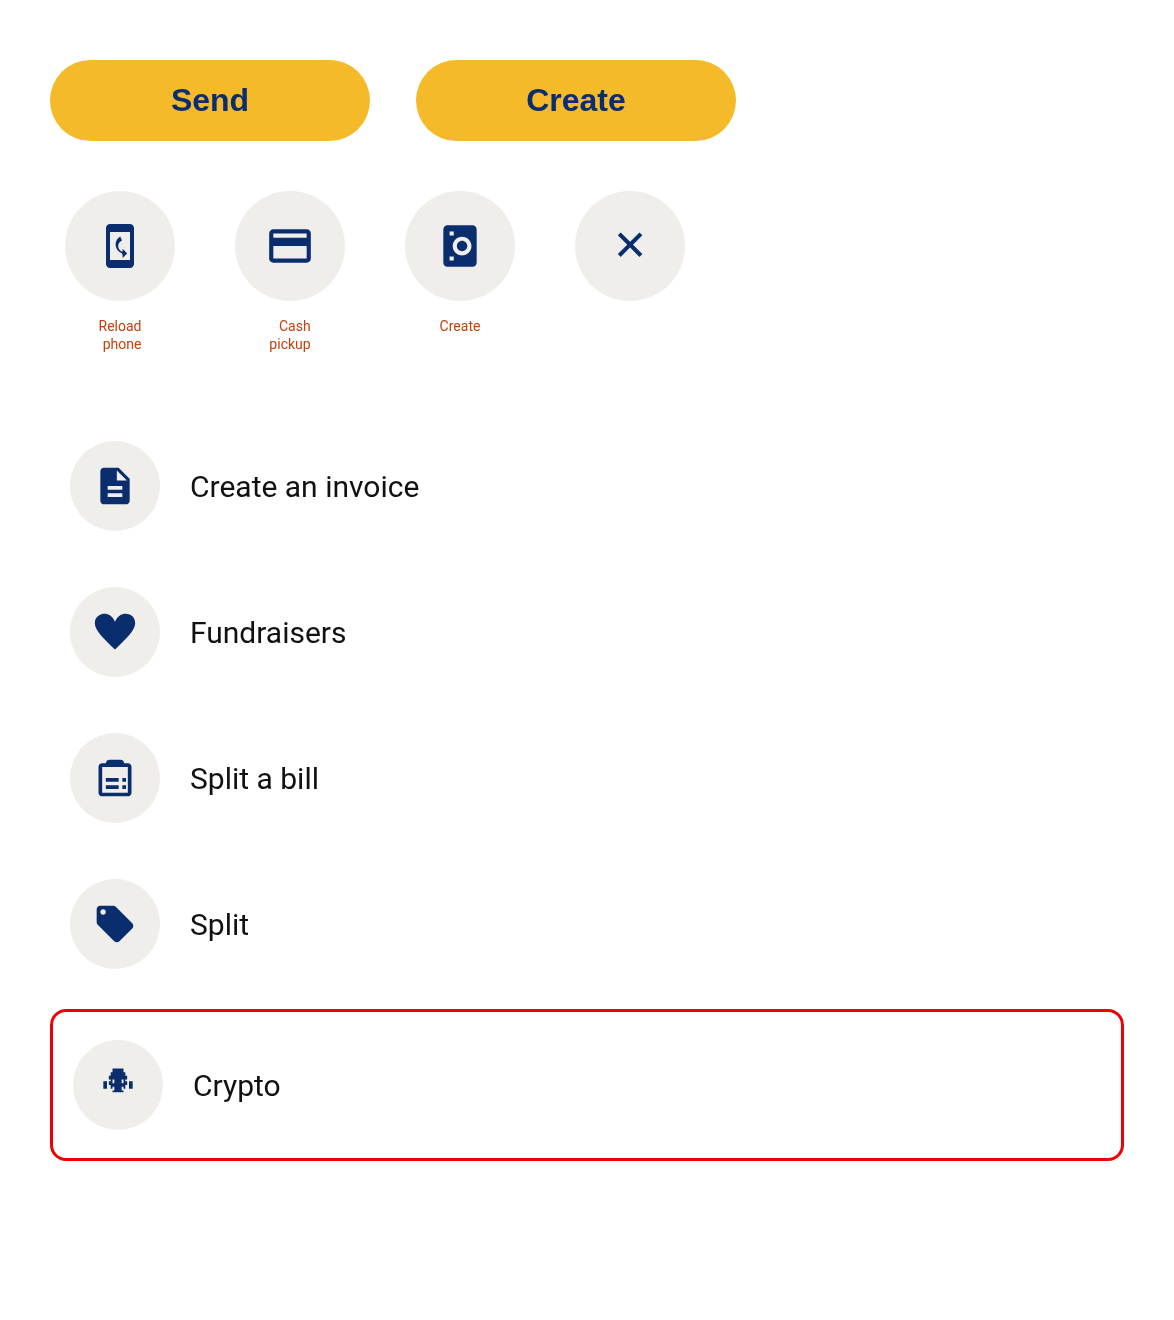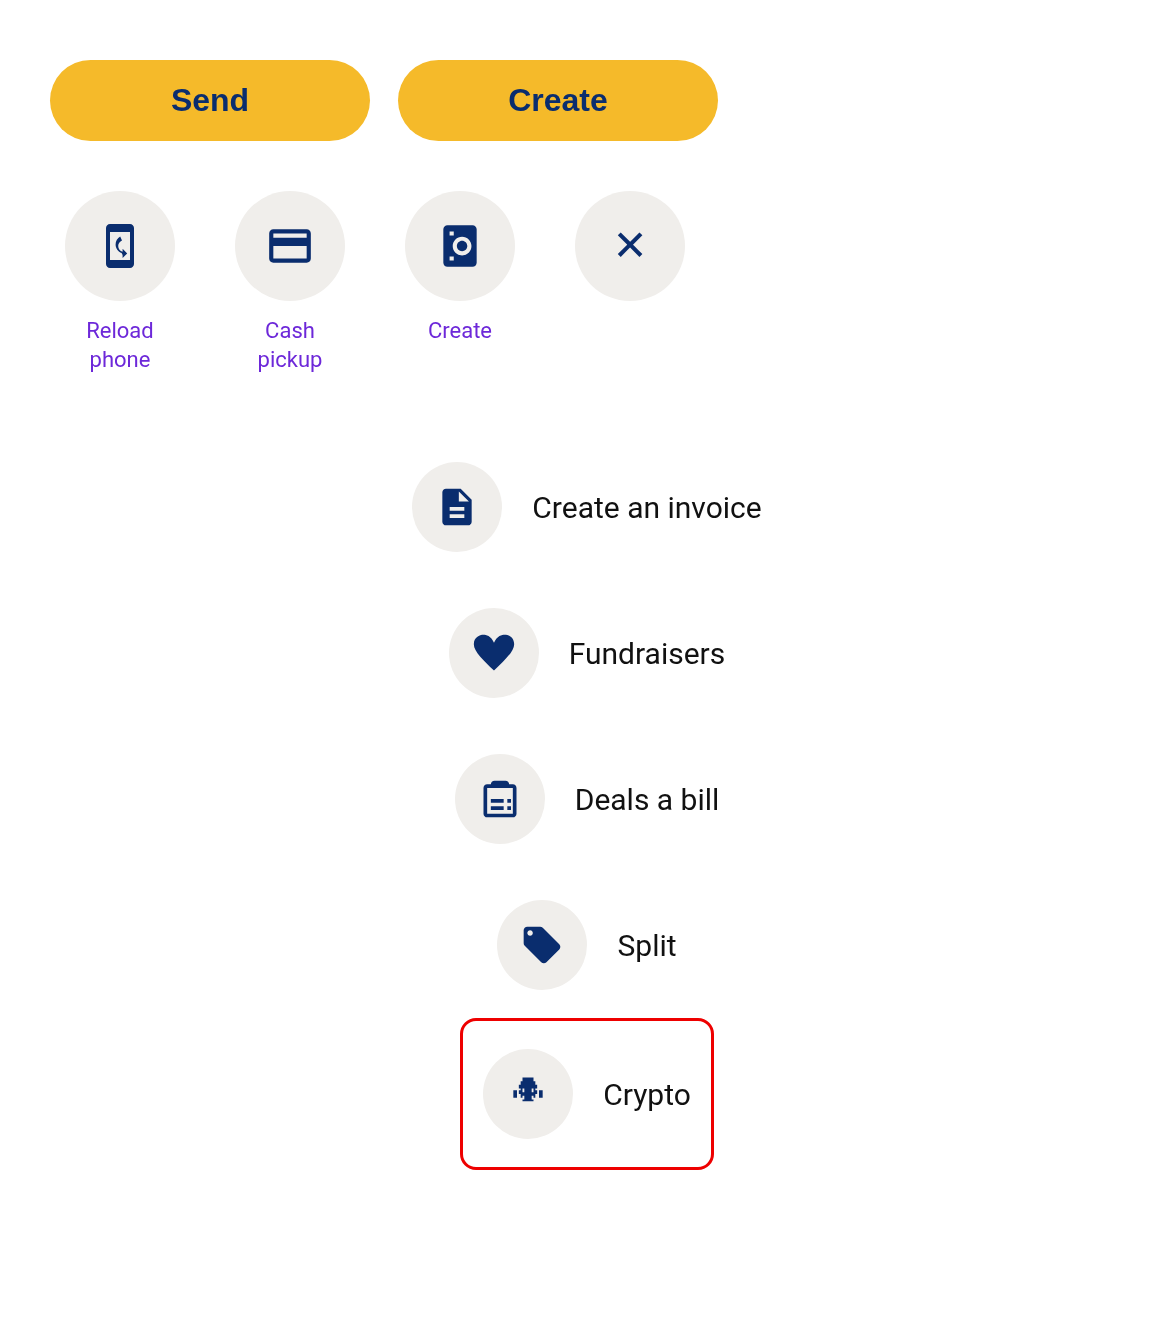"Send" .top-buttons { gap: 28px -> 46px }
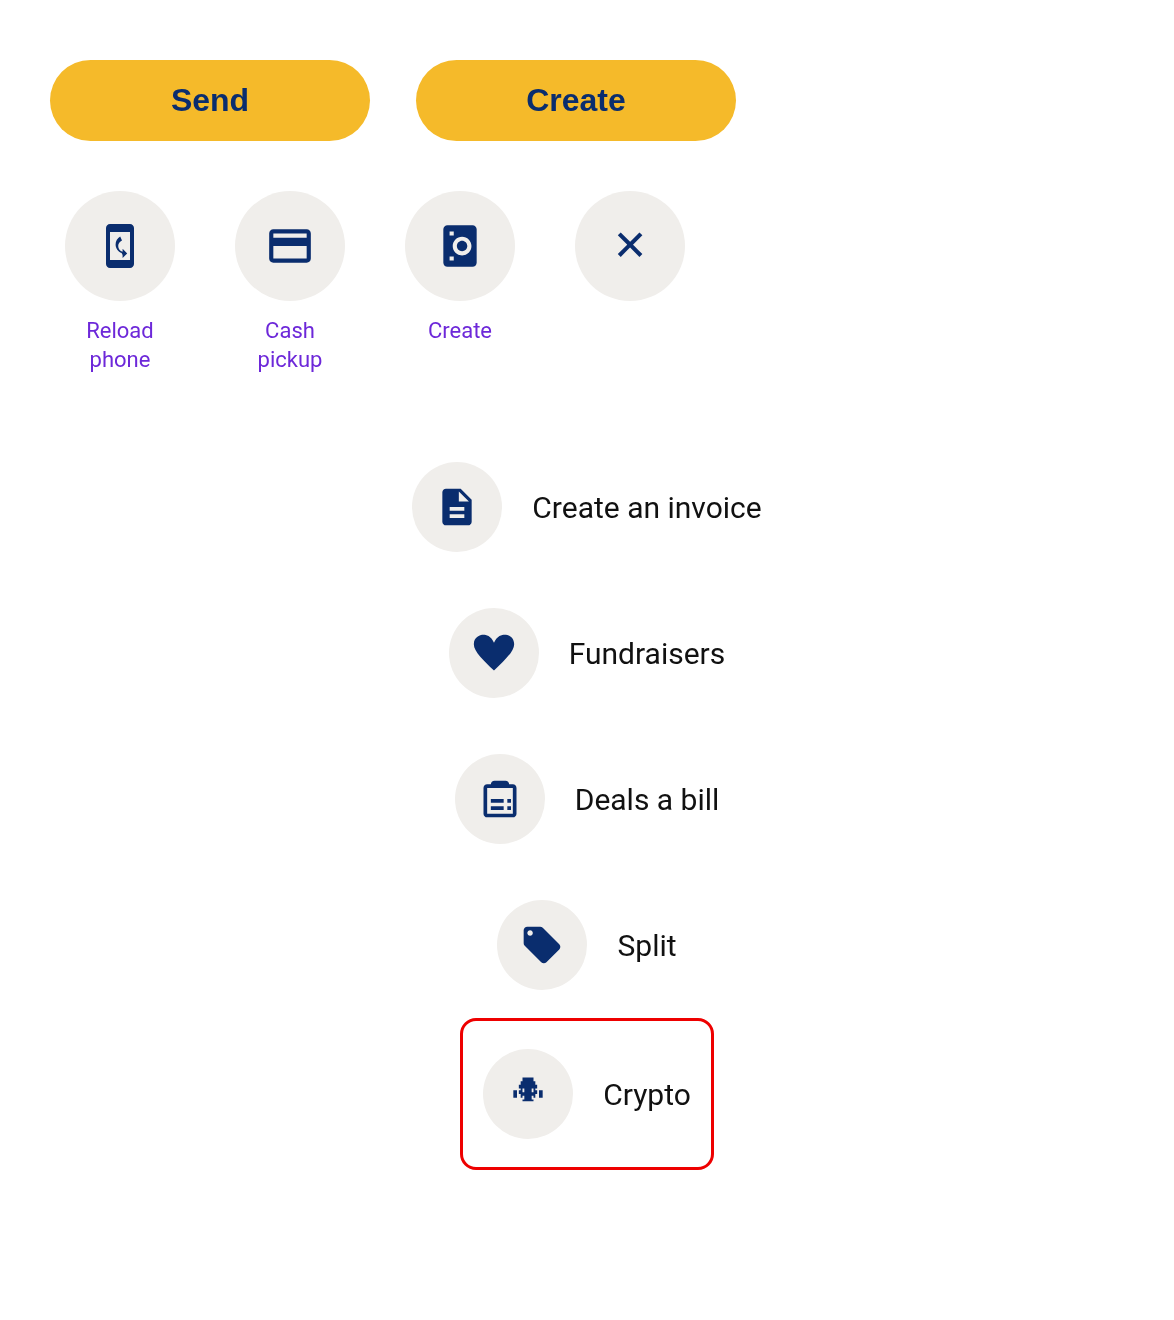"Reload" .quick-action-label { color: #6d28d9 -> #c2410c; font-size: 22px -> 14px; text-align: center -> right }
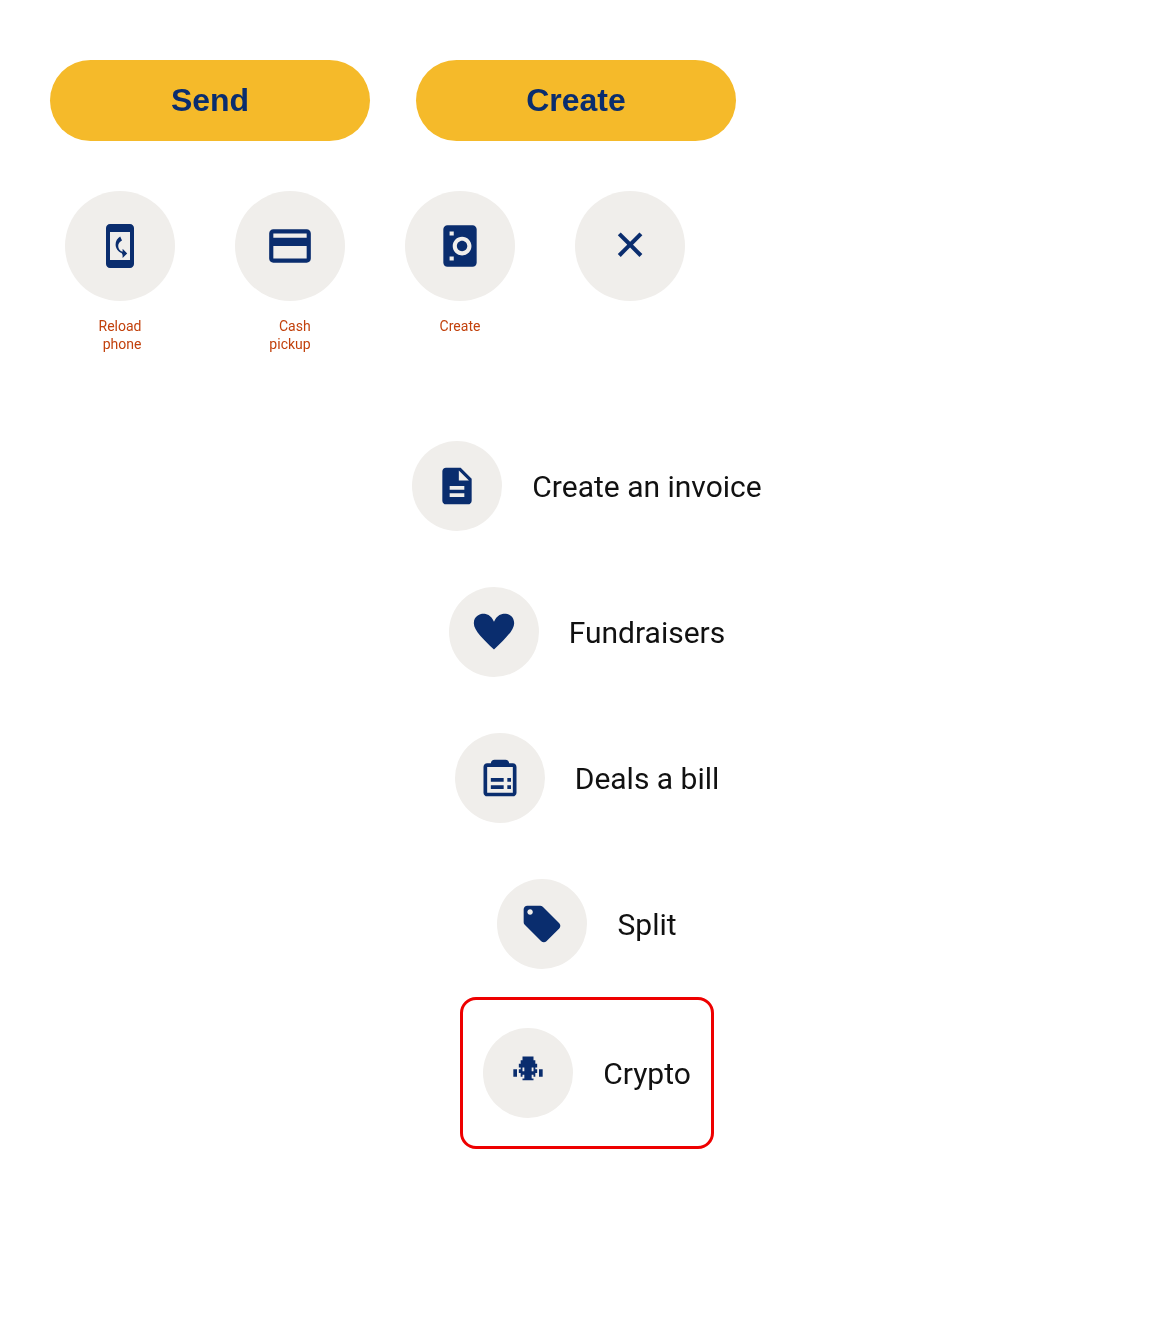"Create an invoice" .list-items { align-items: center -> none }
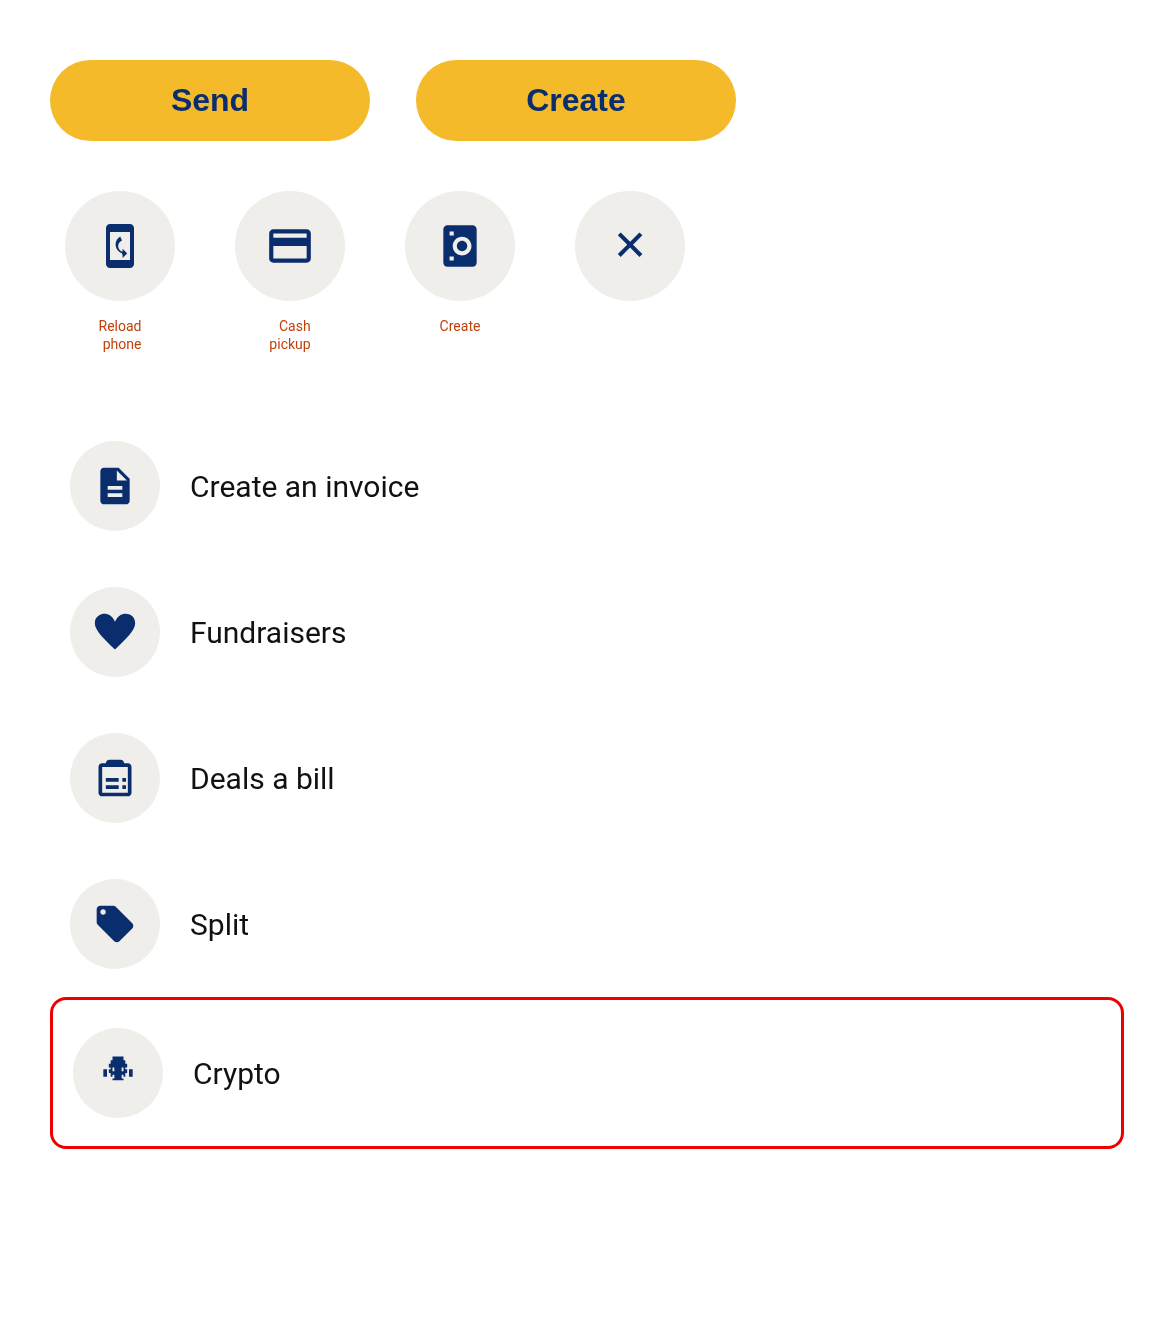"Deals a bill" span.list-item-label { text: Deals -> Split }
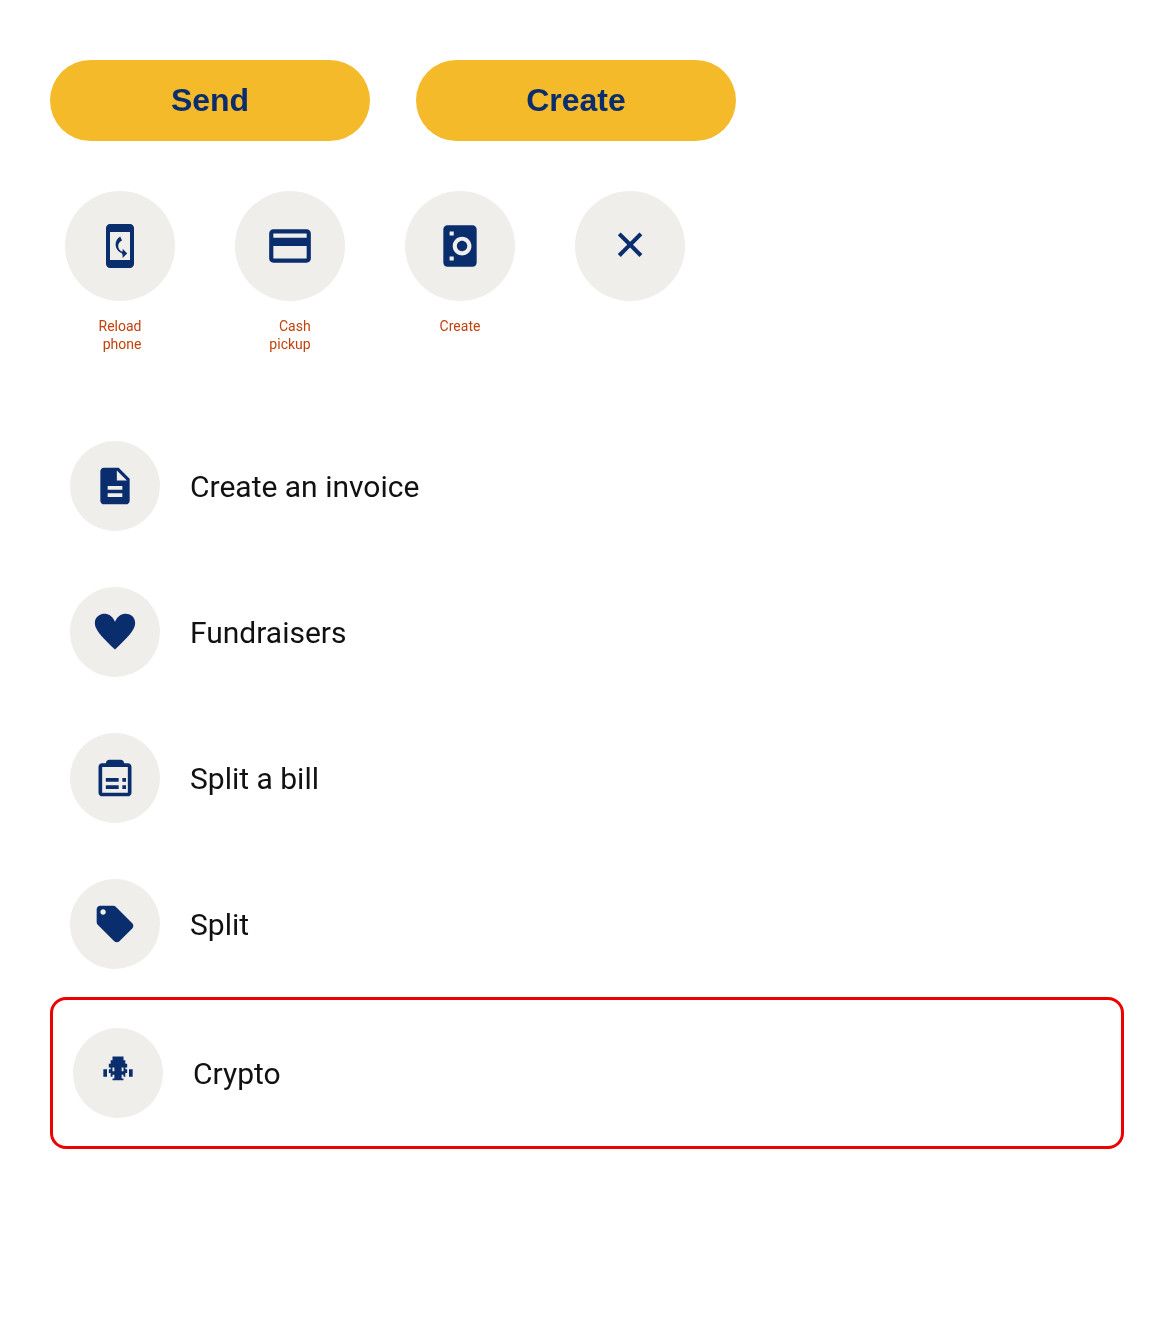"Crypto" .crypto-item { margin-top: none -> 12px }
